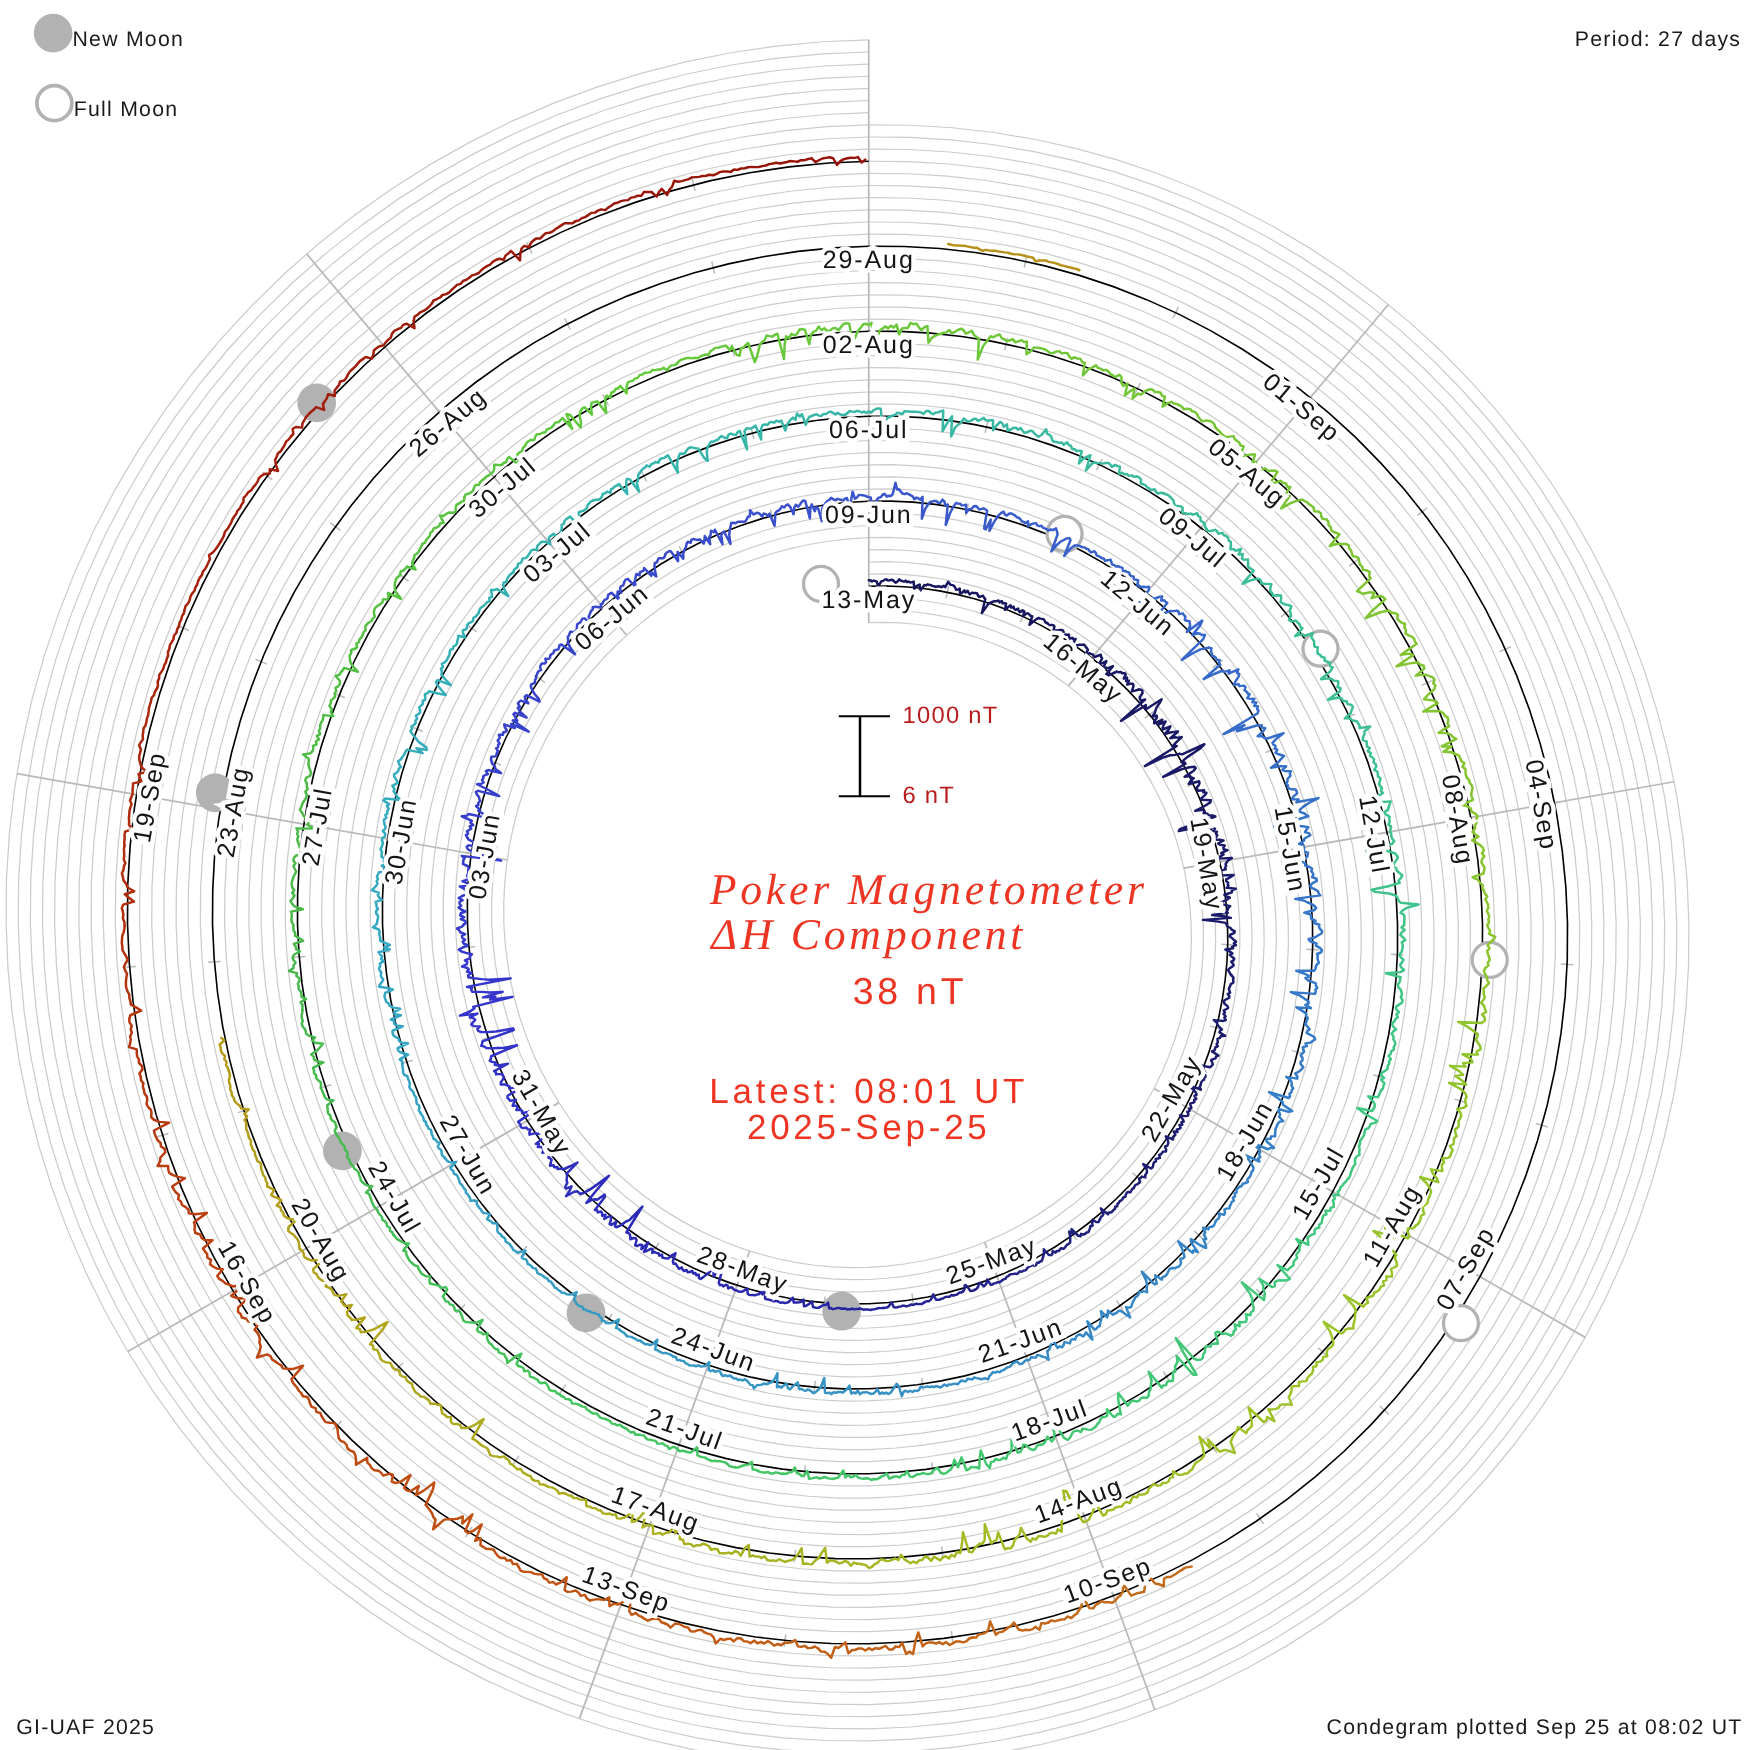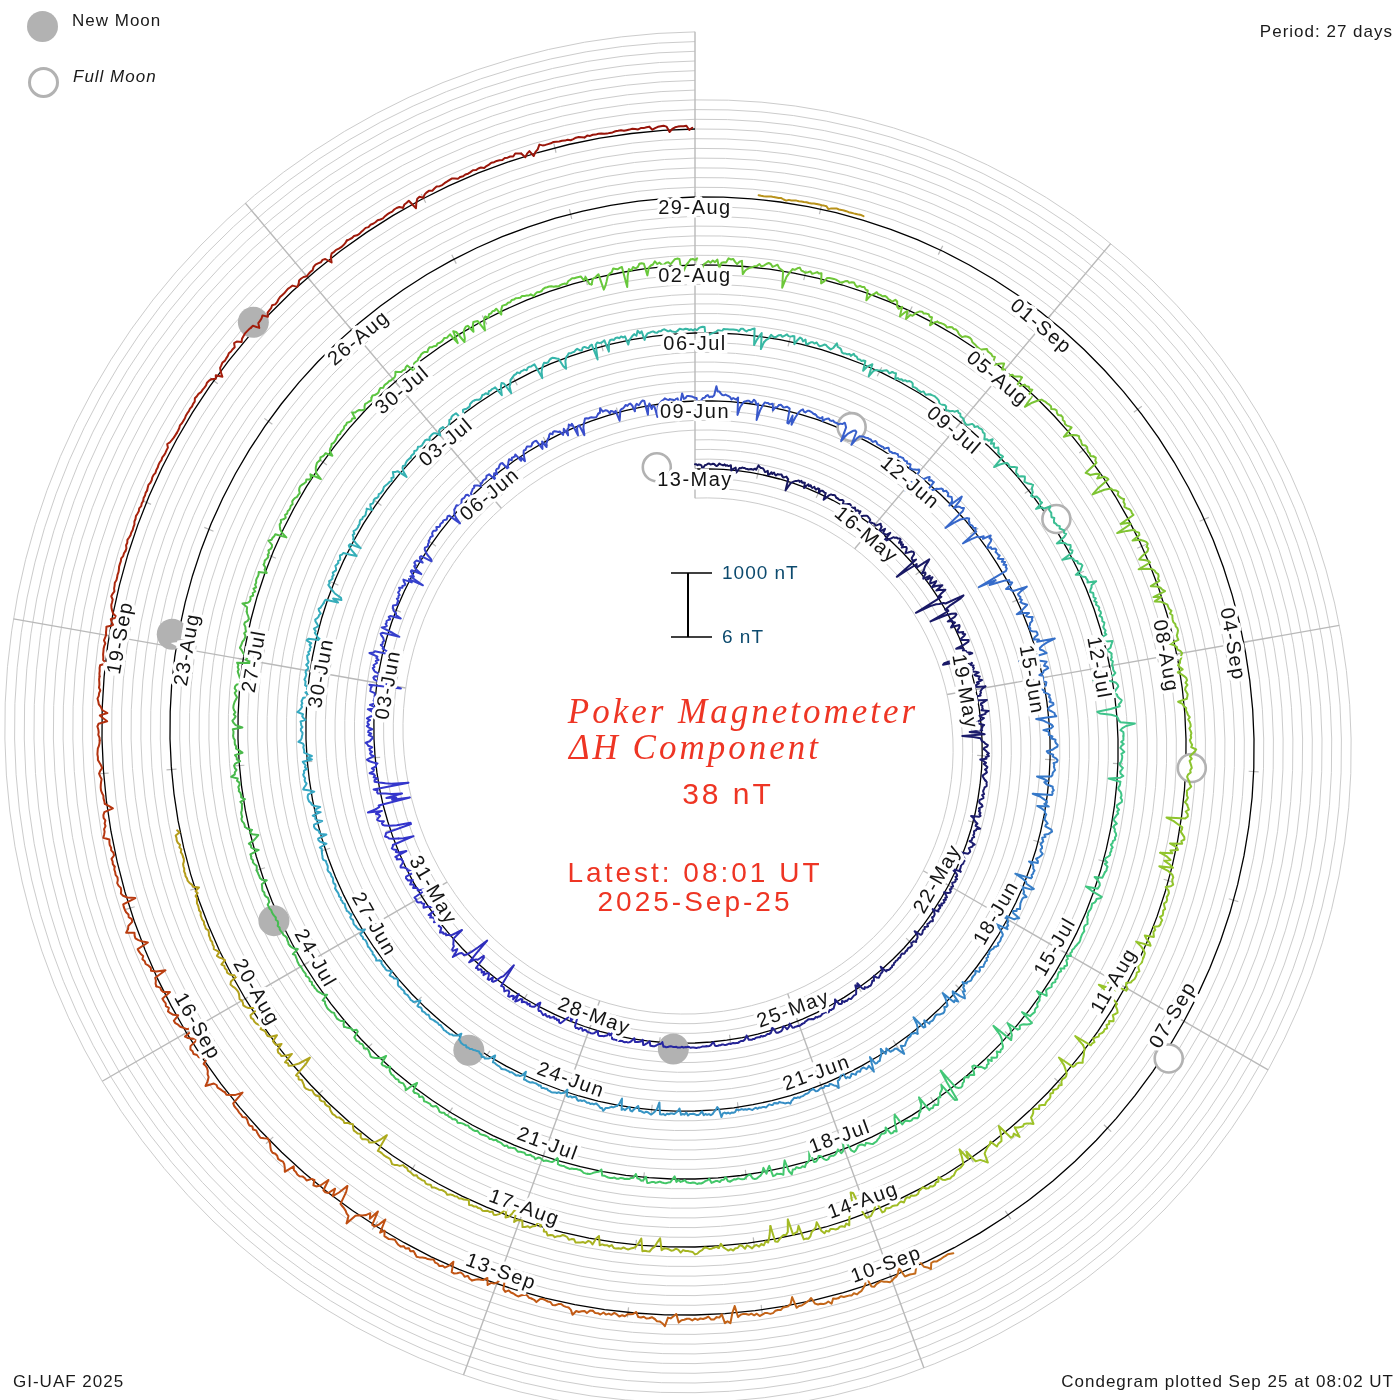"New Moon" .legend-row { align-items: flex-start -> flex-end; gap: 14px -> none }
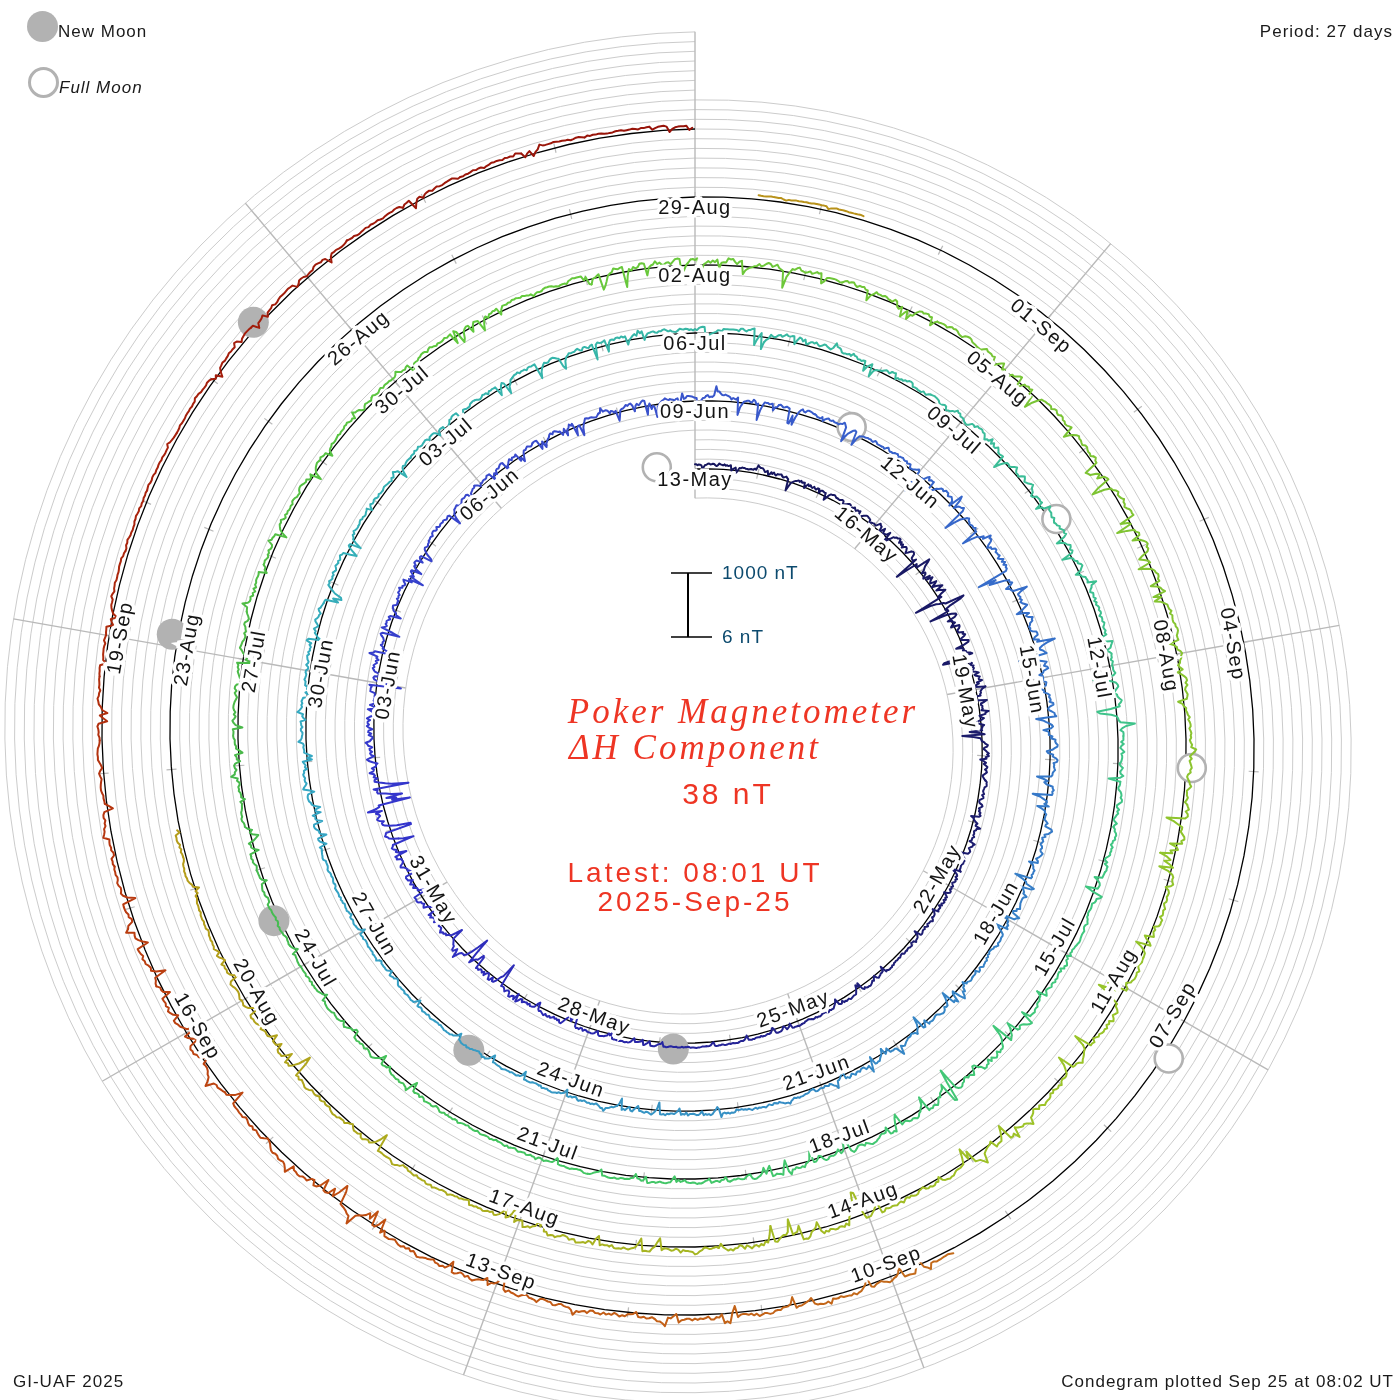"Full Moon" div.abs { font-style: italic -> none }
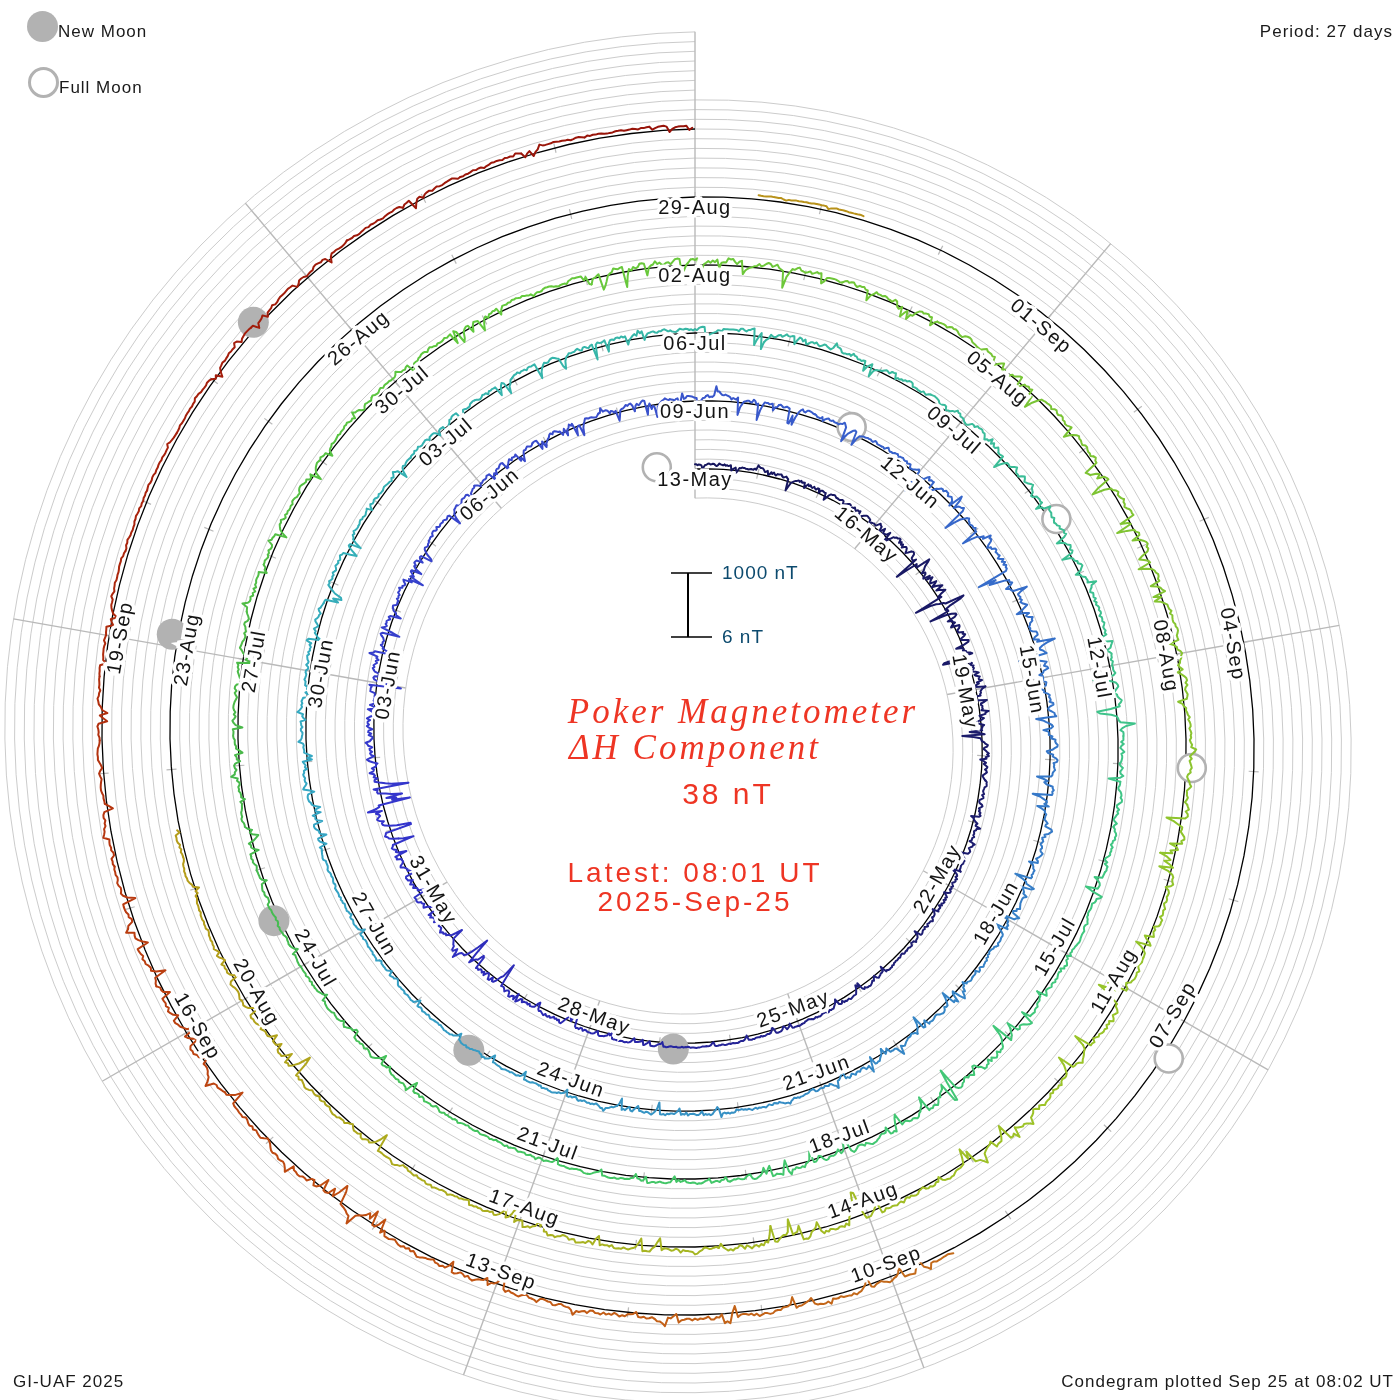"1000 nT" .scale-label { color: #0c4a6e -> #b91c1c }
